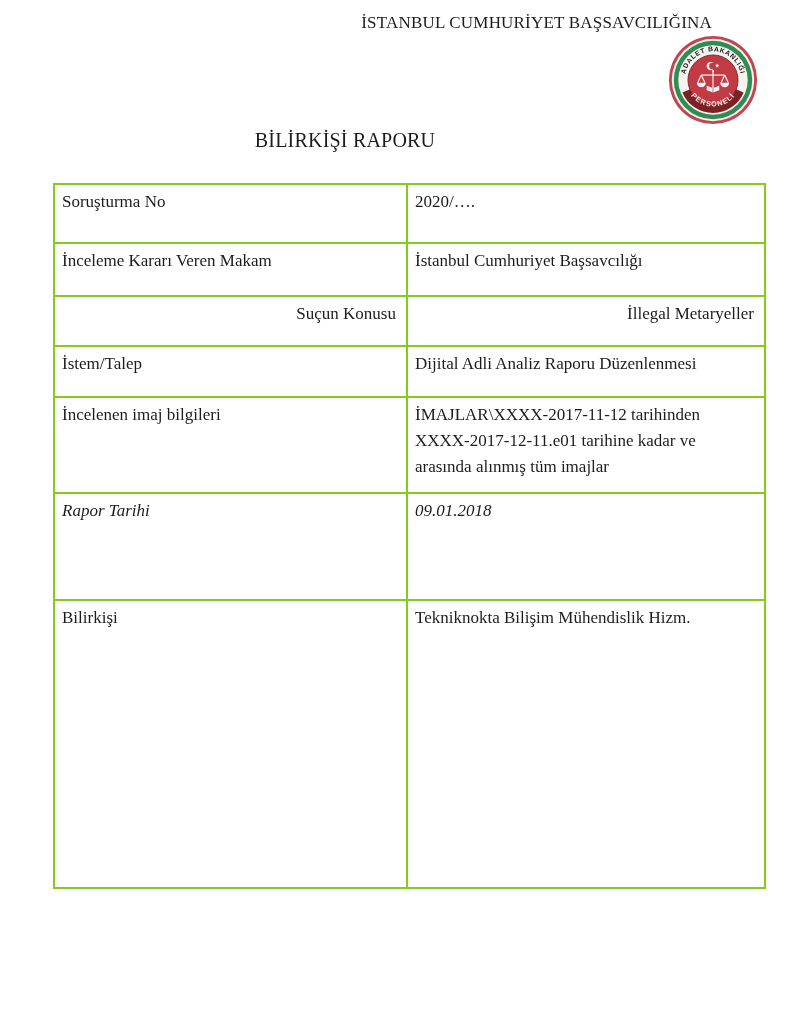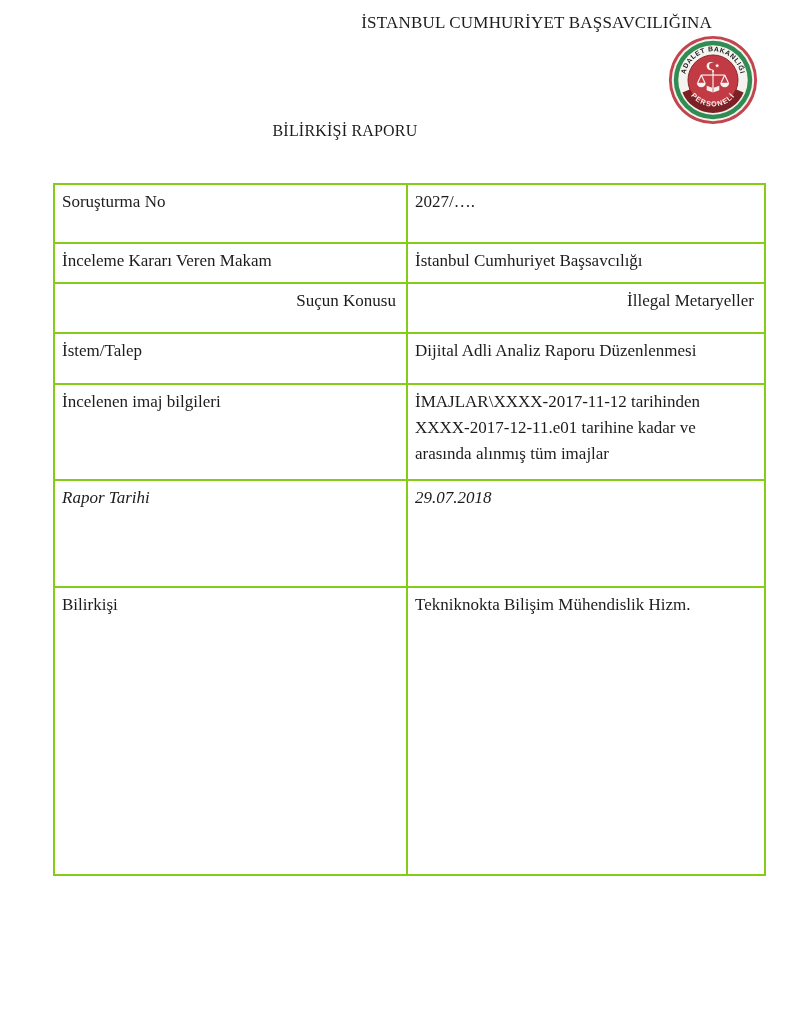"BİLİRKİŞİ RAPORU" .report-title { font-size: 16px -> 20px; top: 122px -> 129px }
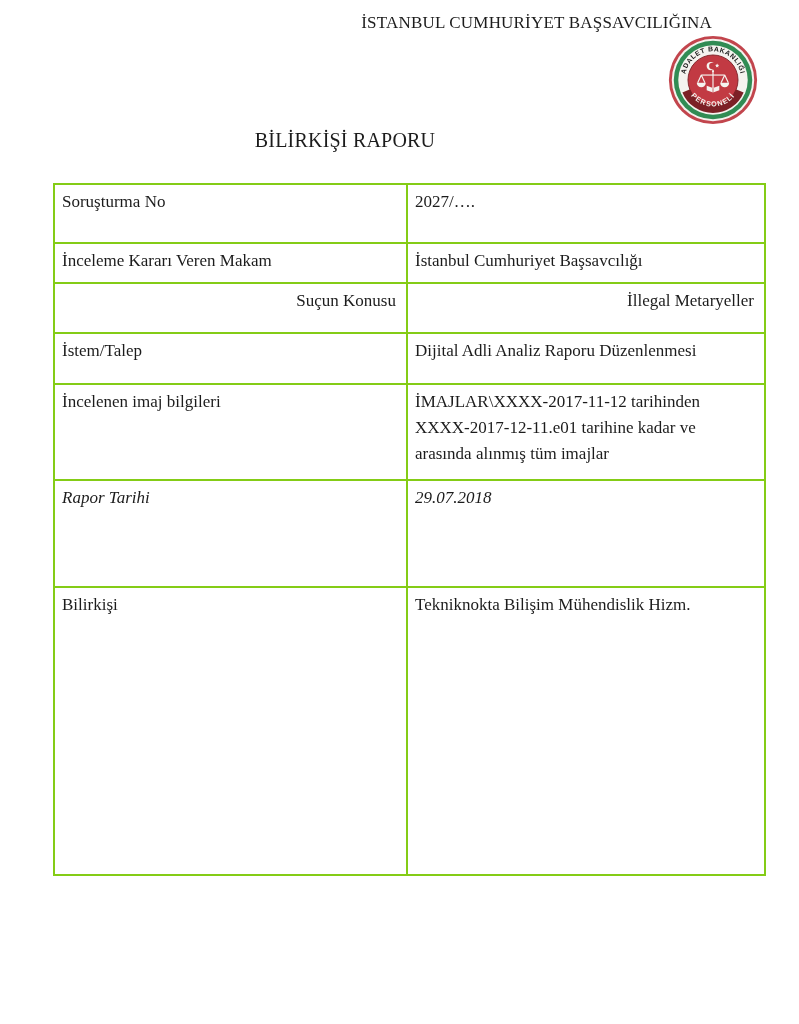"2027/…." td.value-cell { text: 2027/ -> 2020/ }
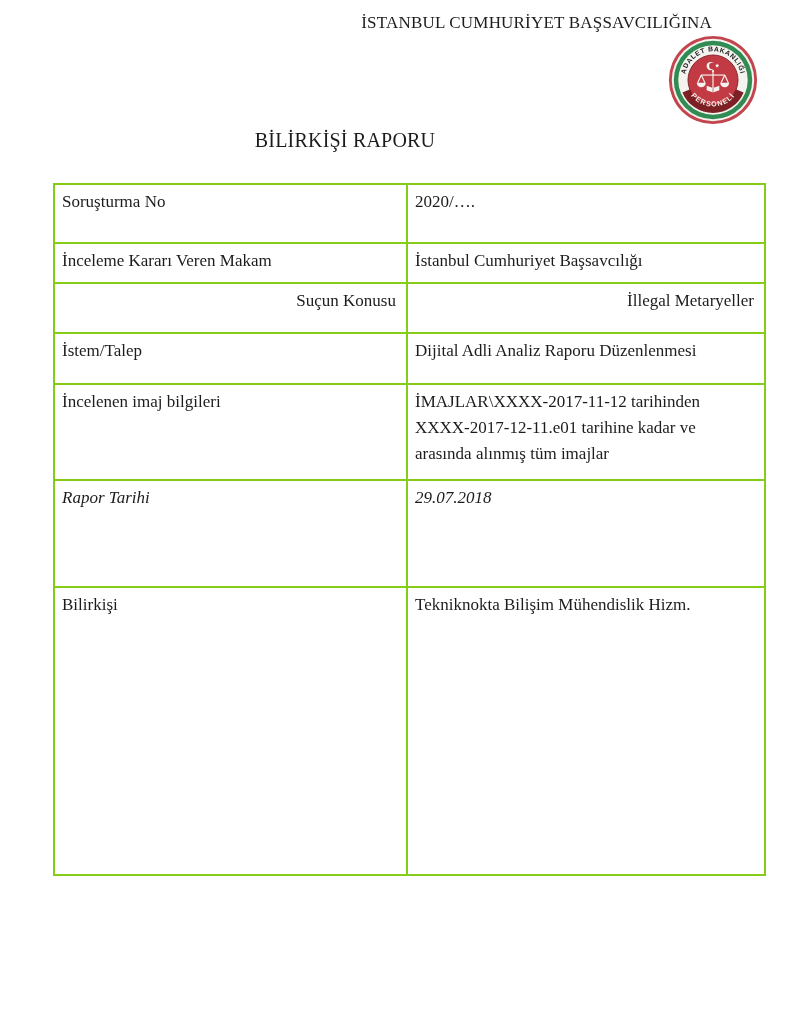"İnceleme Kararı Veren Makam" tr.r1 { height: 40px -> 53px }
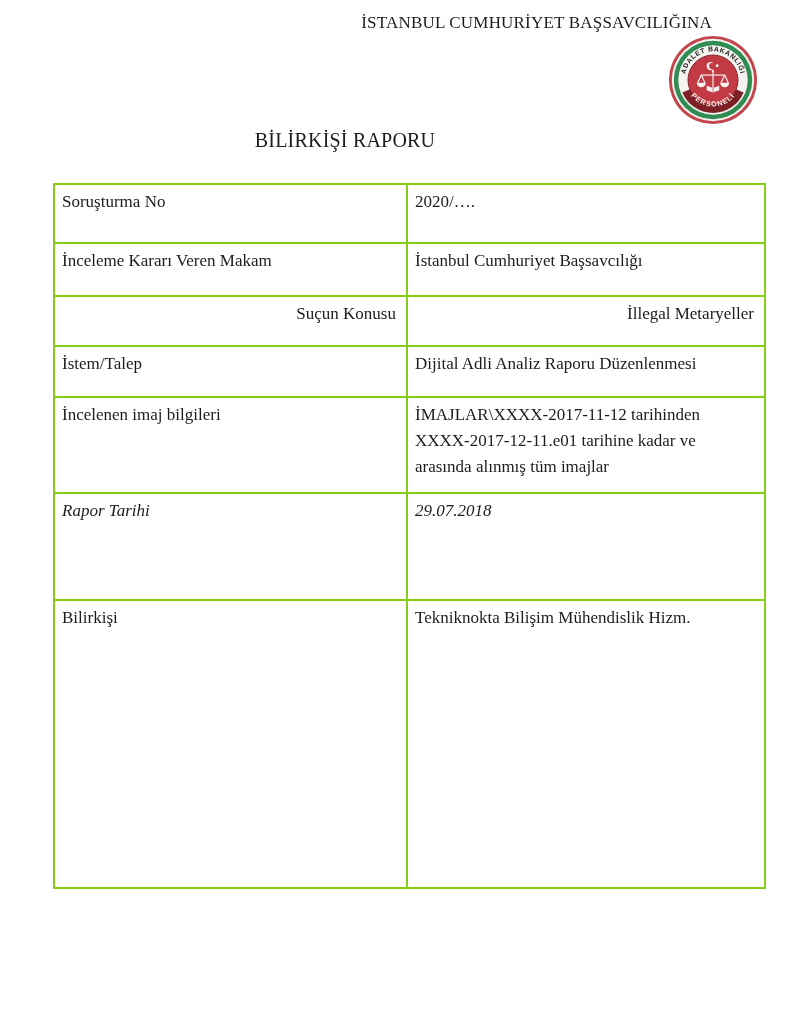"29.07.2018" td.value-cell { text: 29.07.2018 -> 09.01.2018 }
